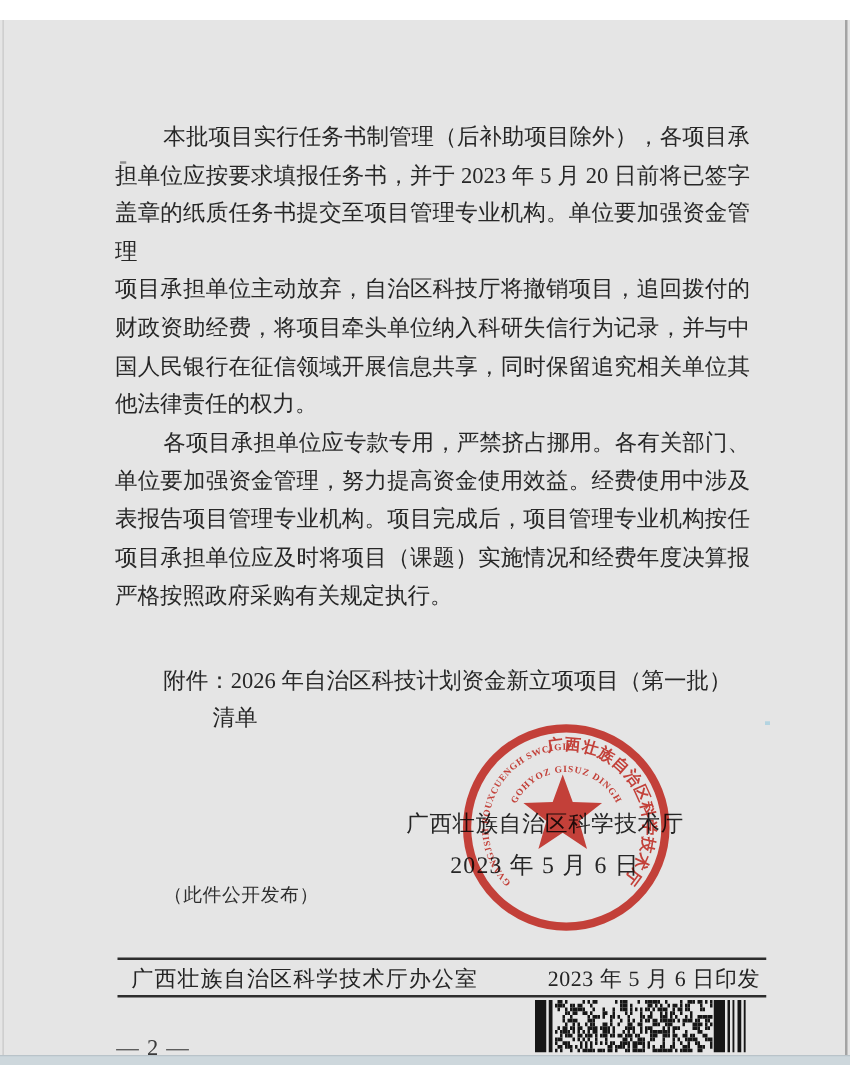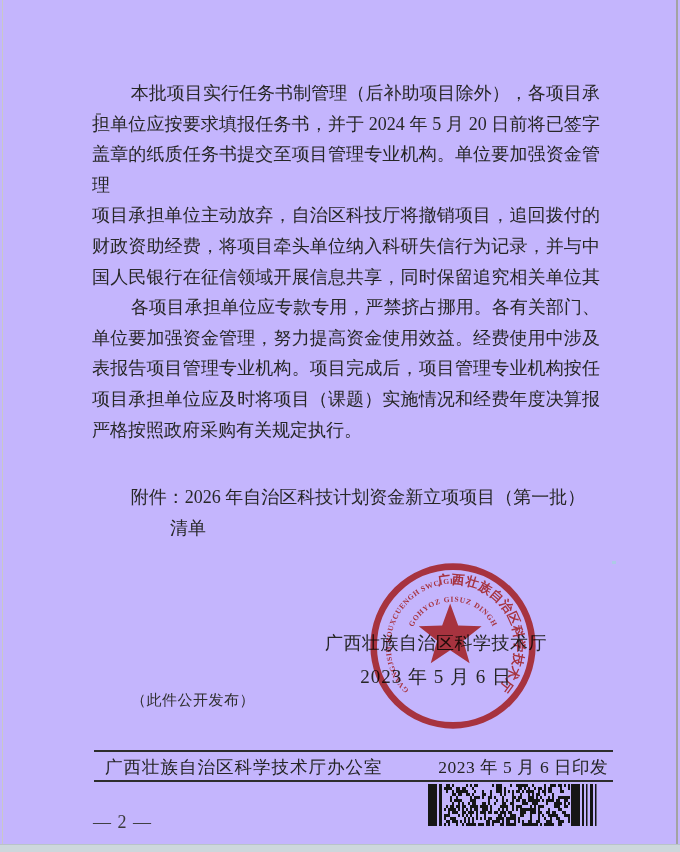"本批项目实行任务书制管理（后补助项目除外），各项目承" .page { background: #c4b5fd -> #e5e5e5; margin-top: none -> 16px }
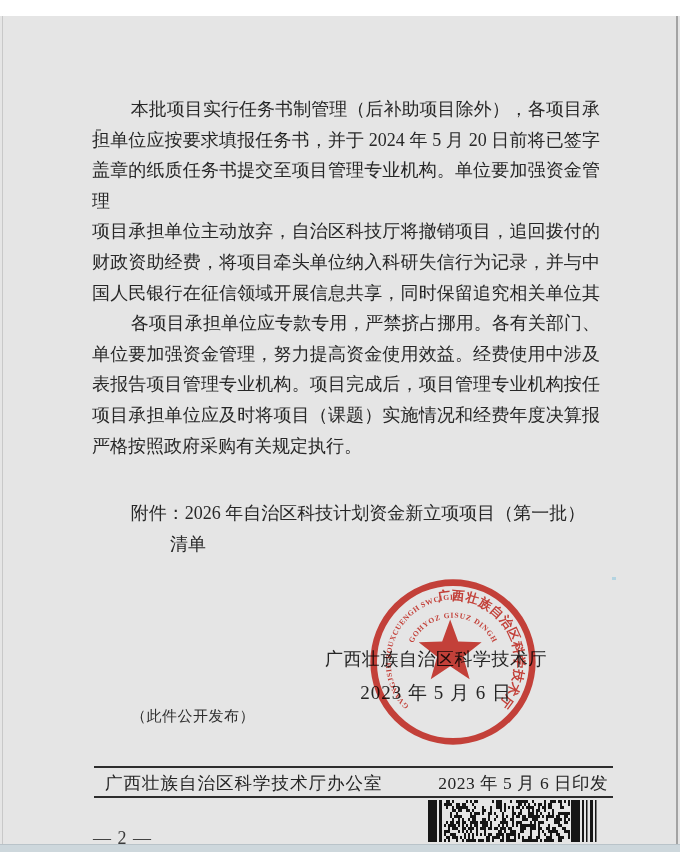"担单位应按要求填报任务书，并于 2024 年 5 月" div.tline { text: 2024 -> 2023 }
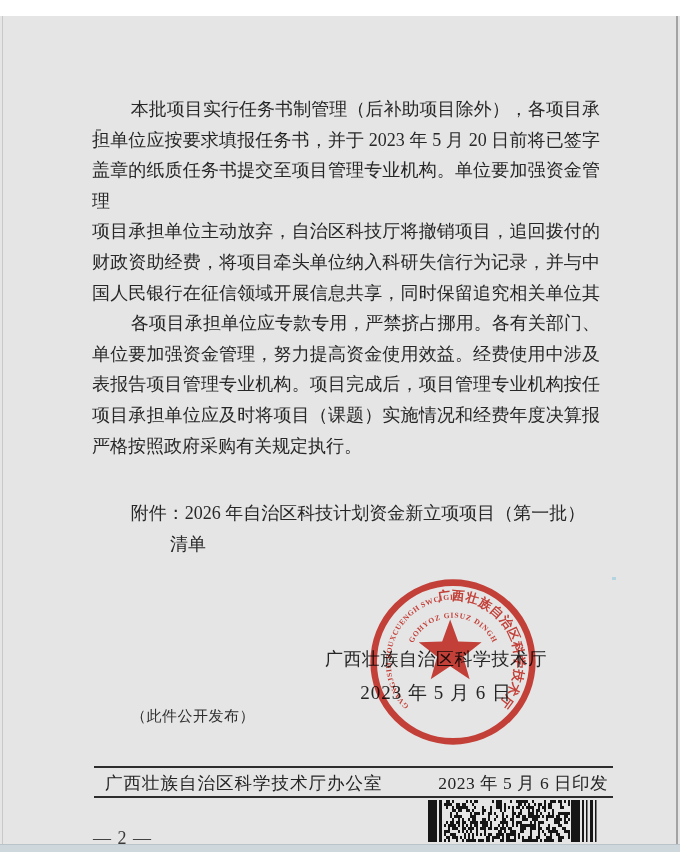"他法律责任的权力。" div.tline { html: none -> <div>他法律责任的权力。</div> }
